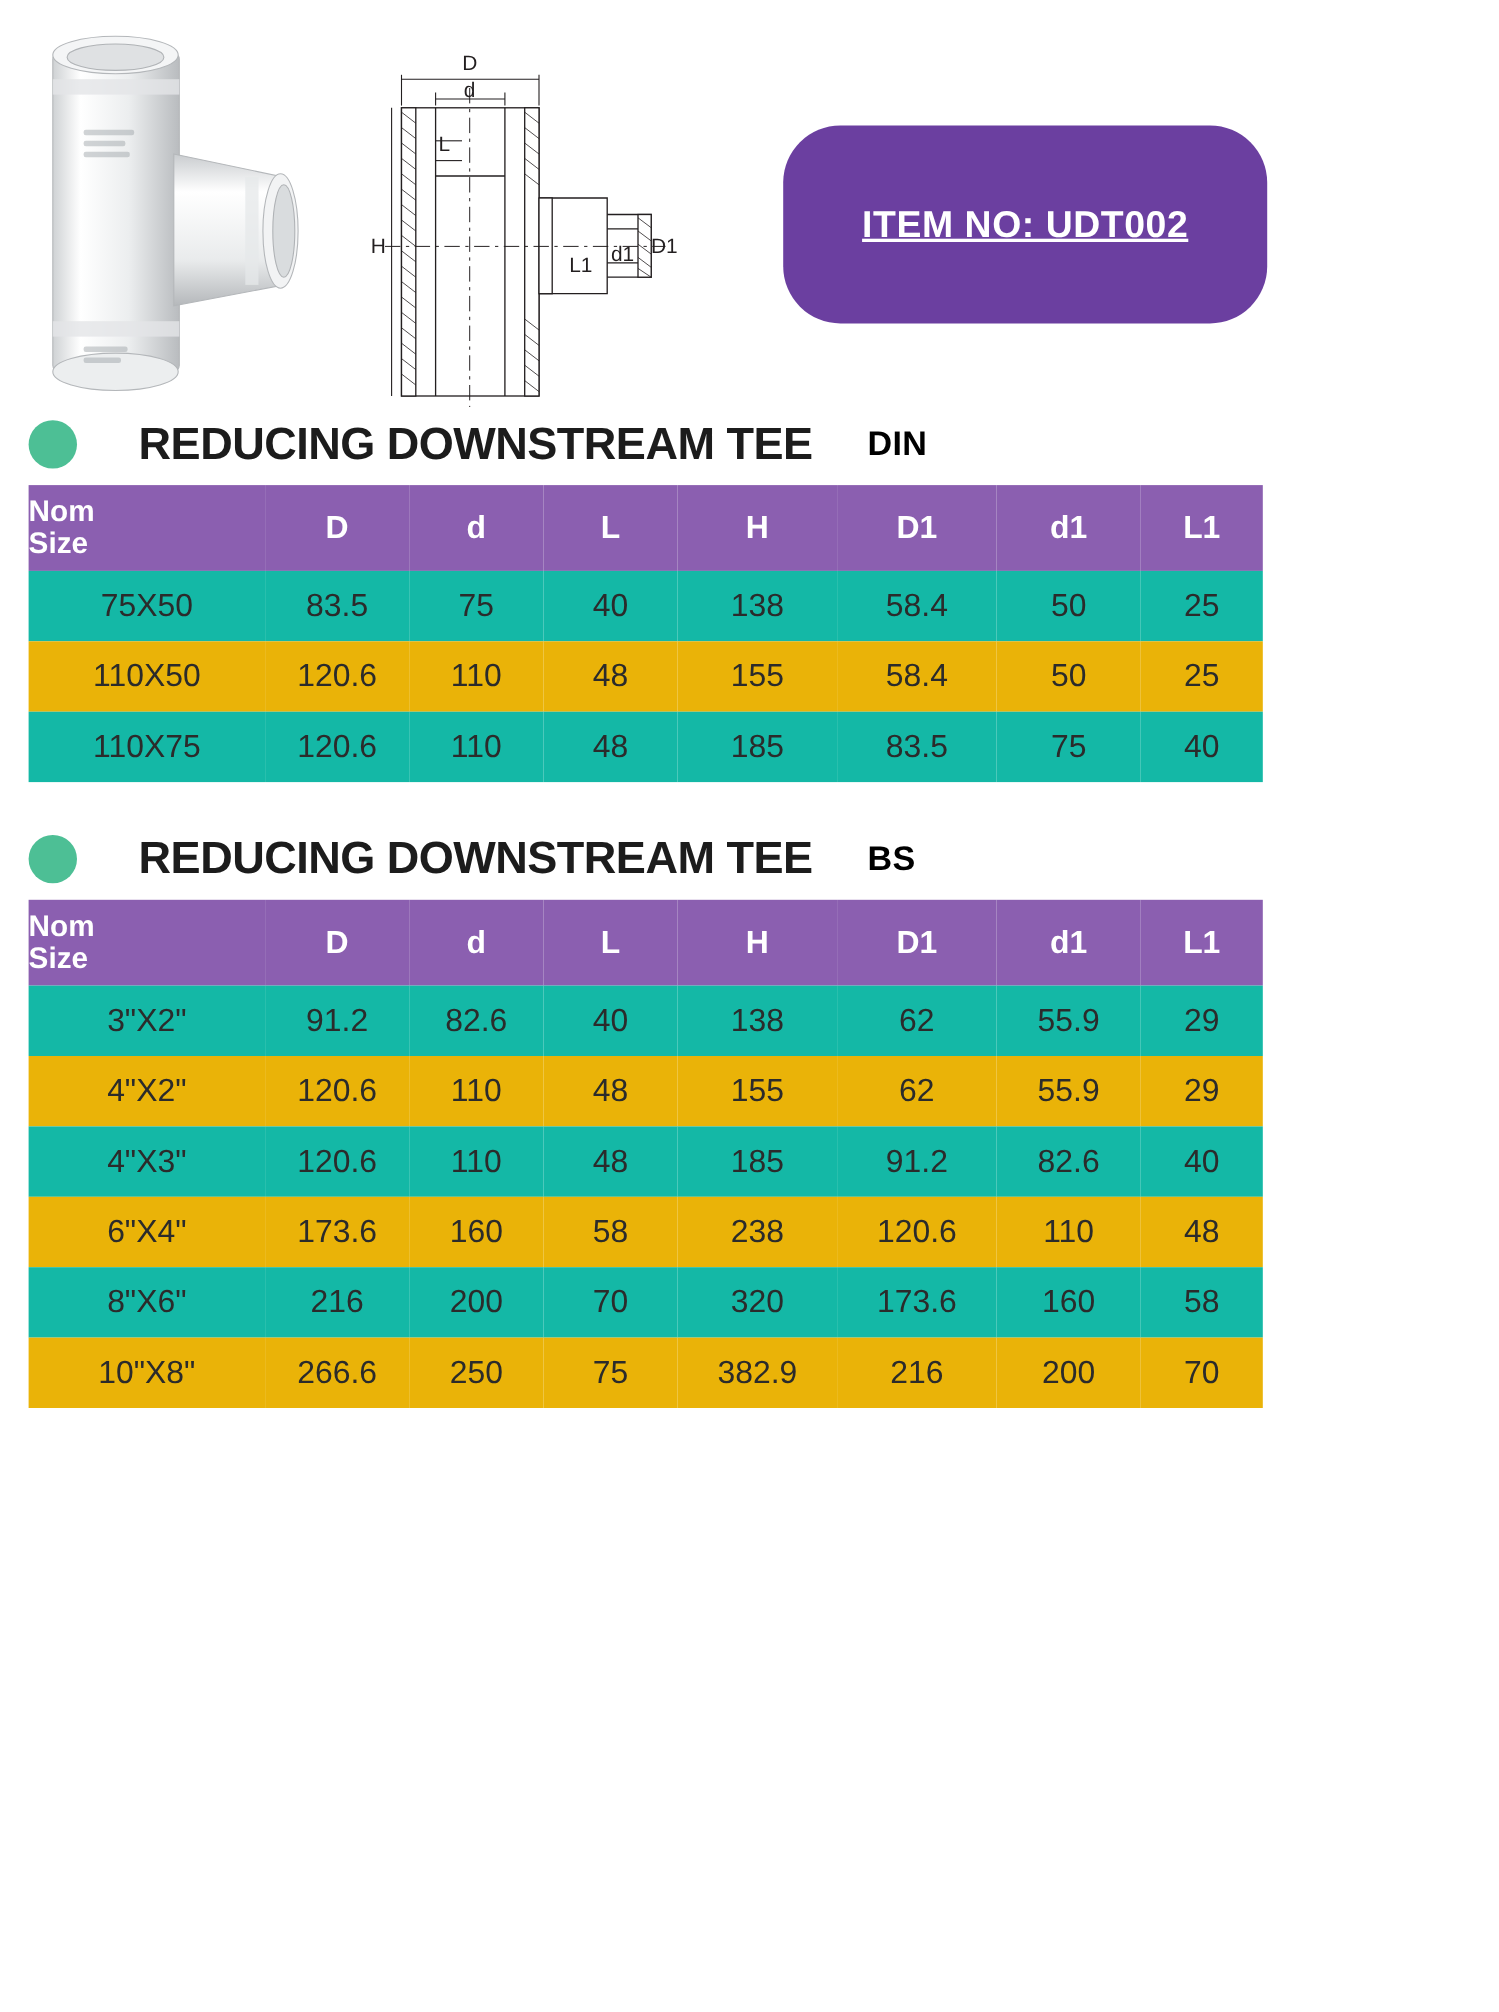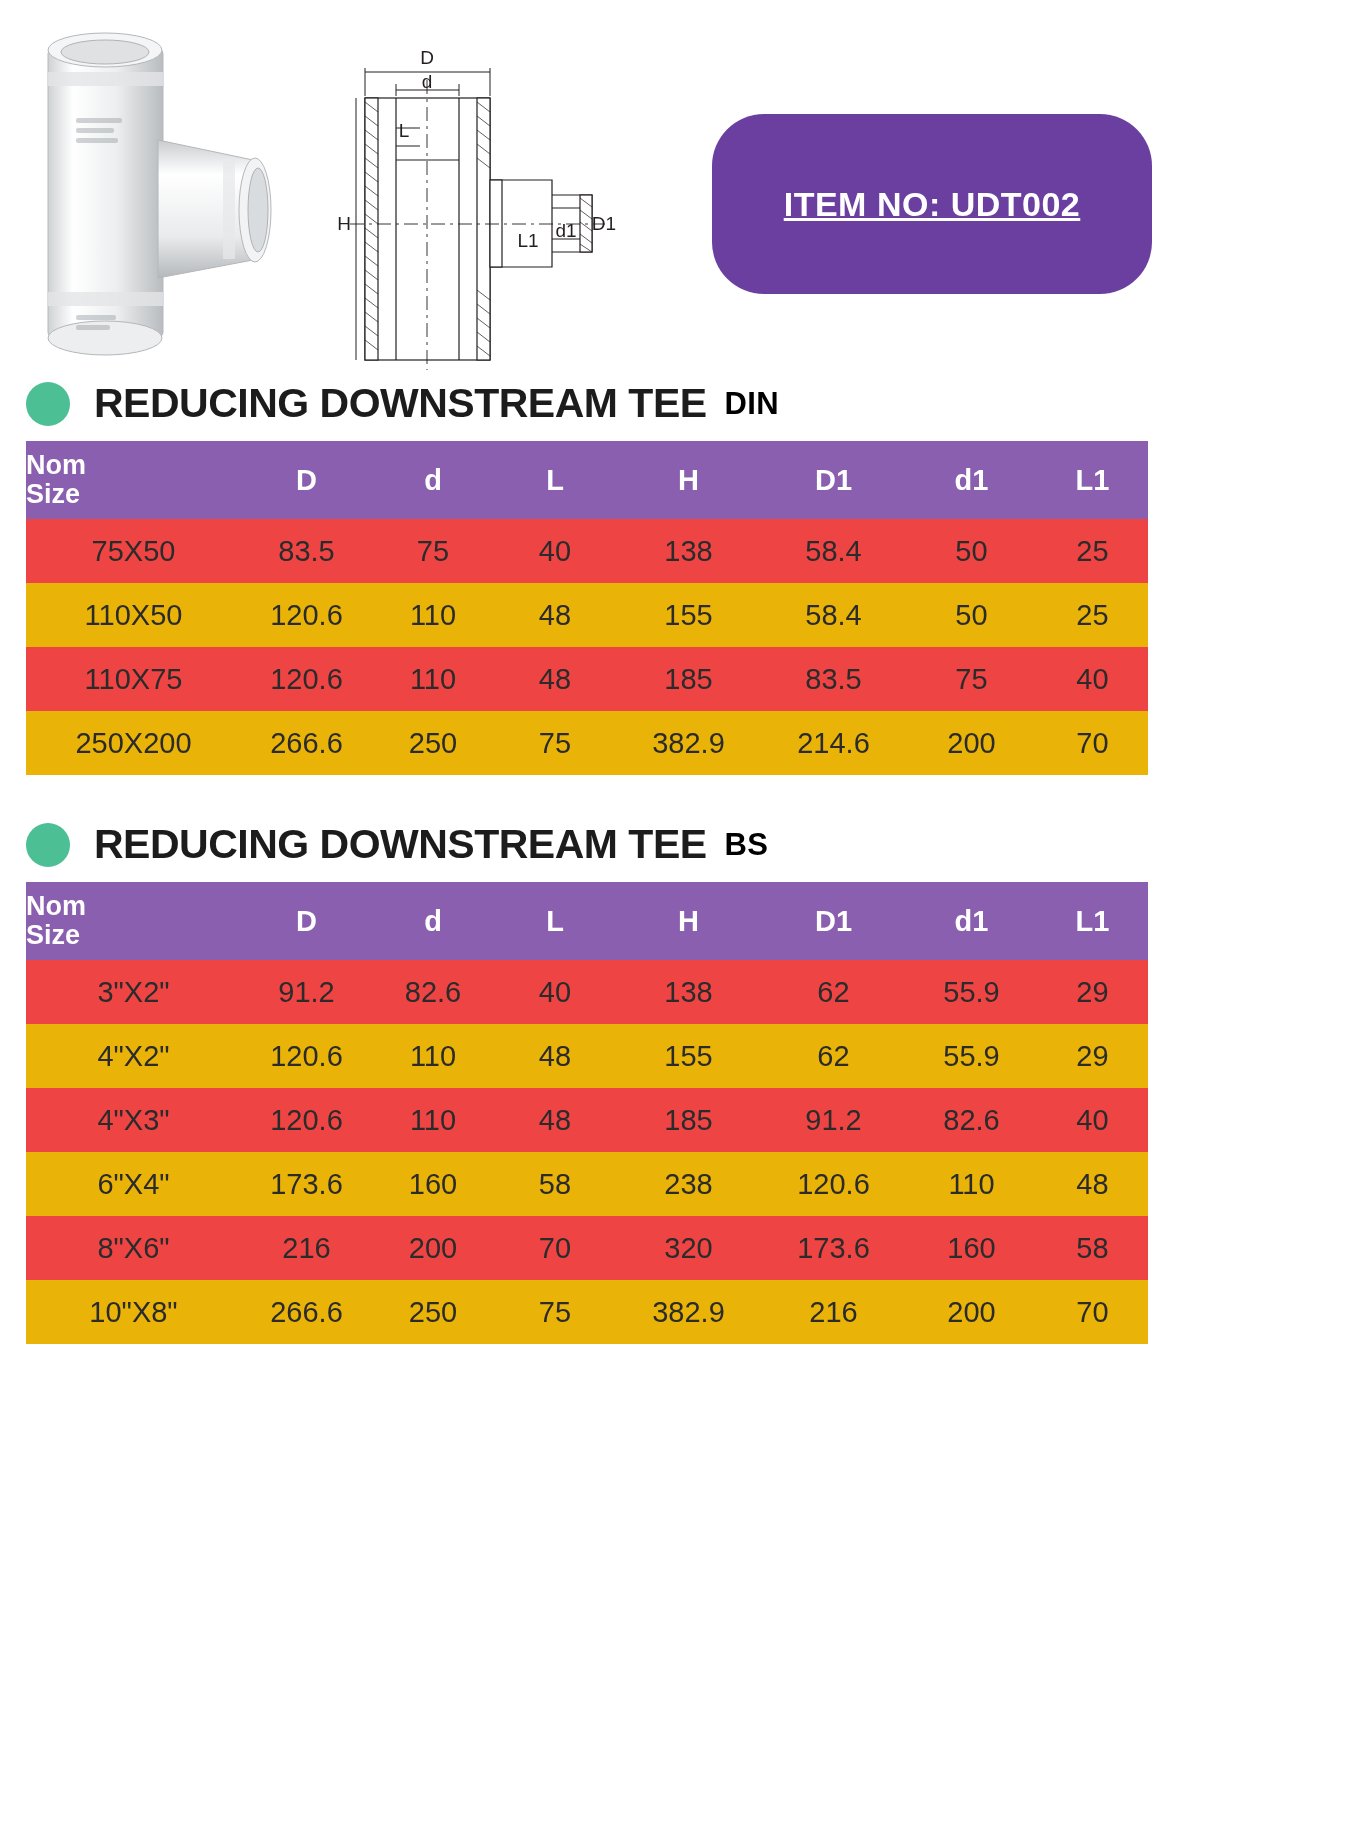"REDUCING DOWNSTREAM TEE" .section-head { gap: none -> 32px }
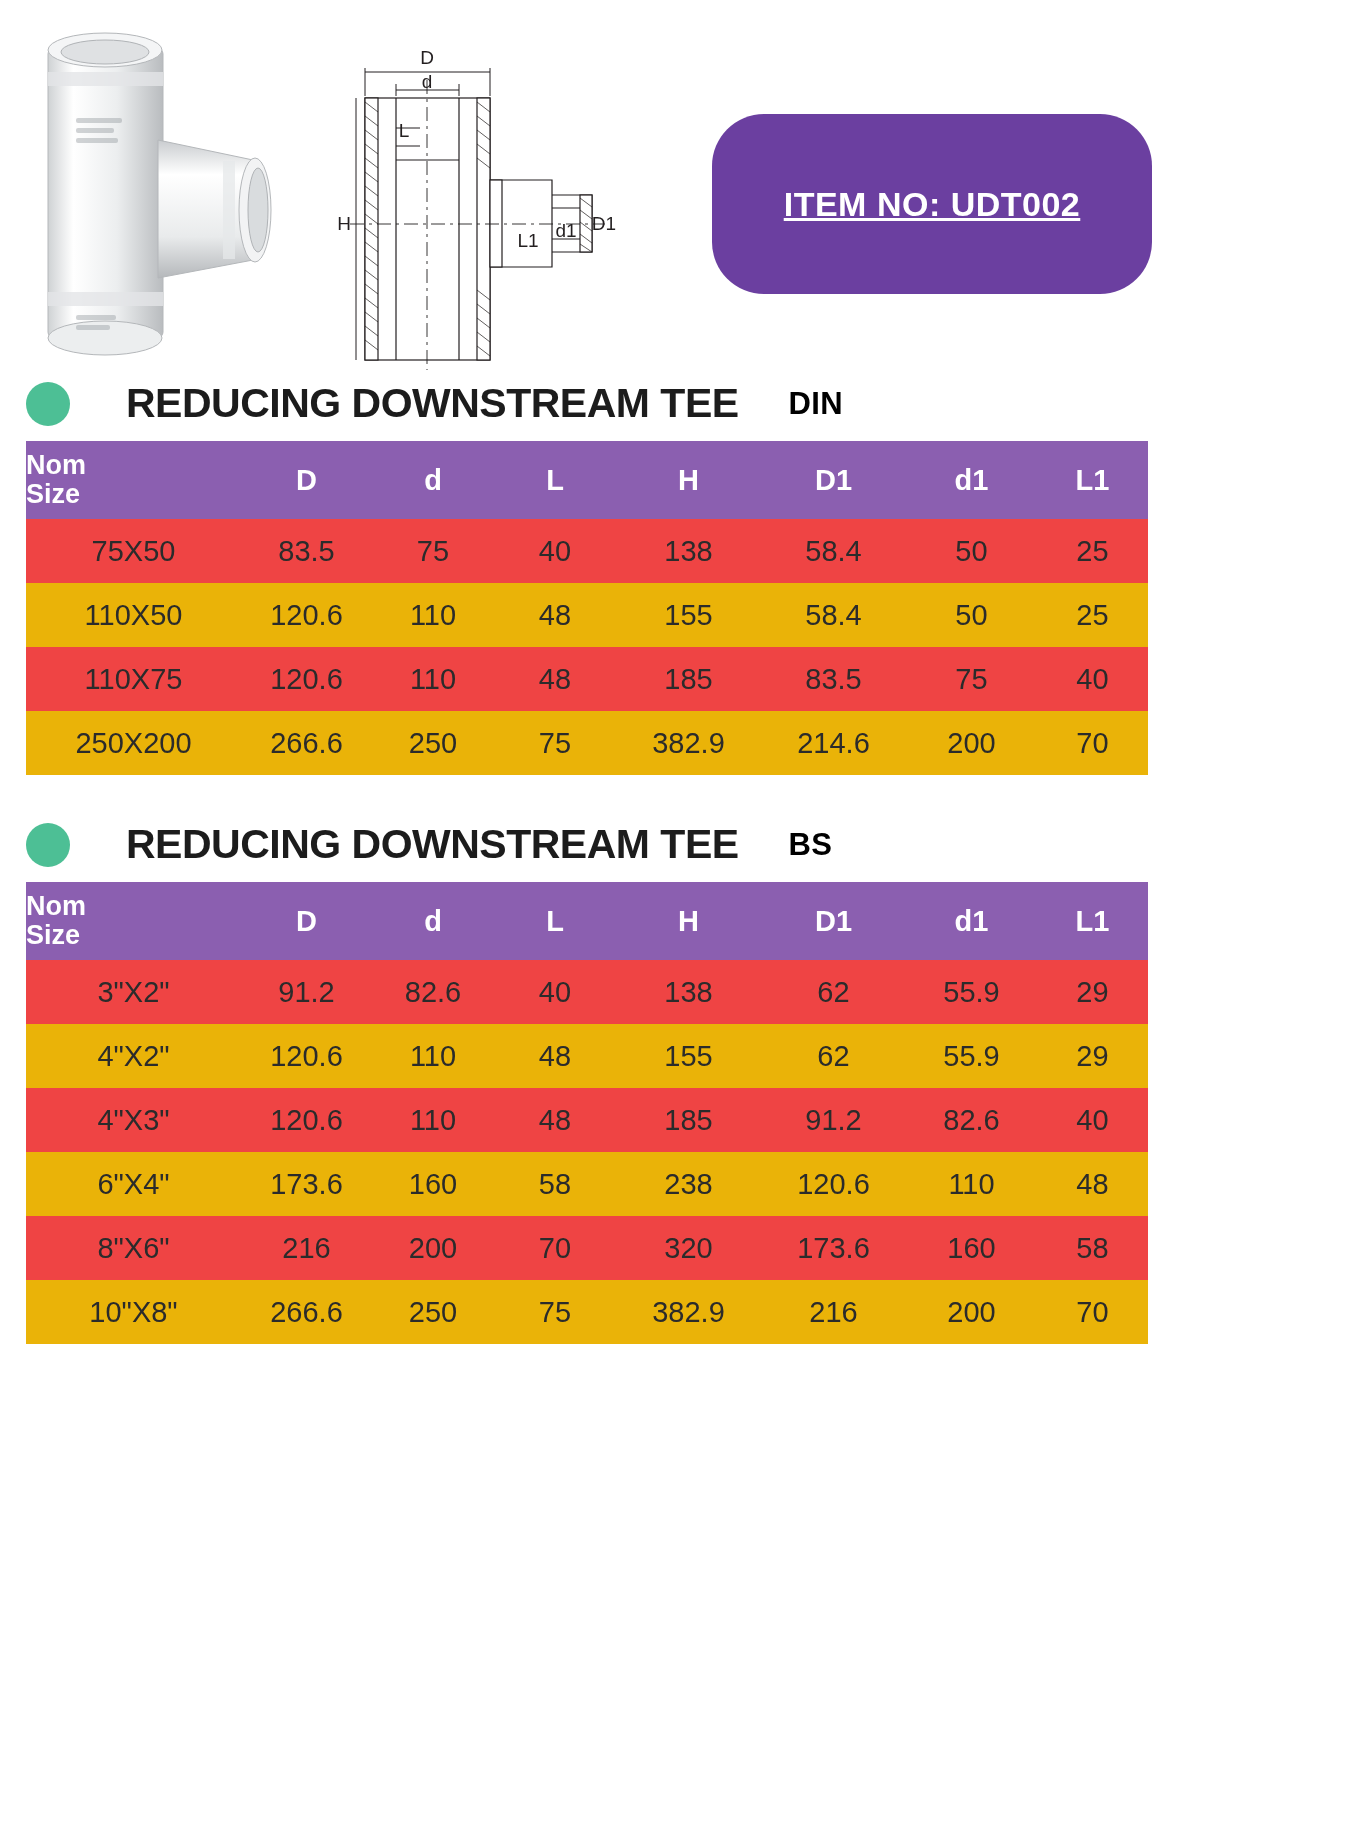"75X50" table.spec tr.odd td { background: #ef4444 -> #14b8a6 }
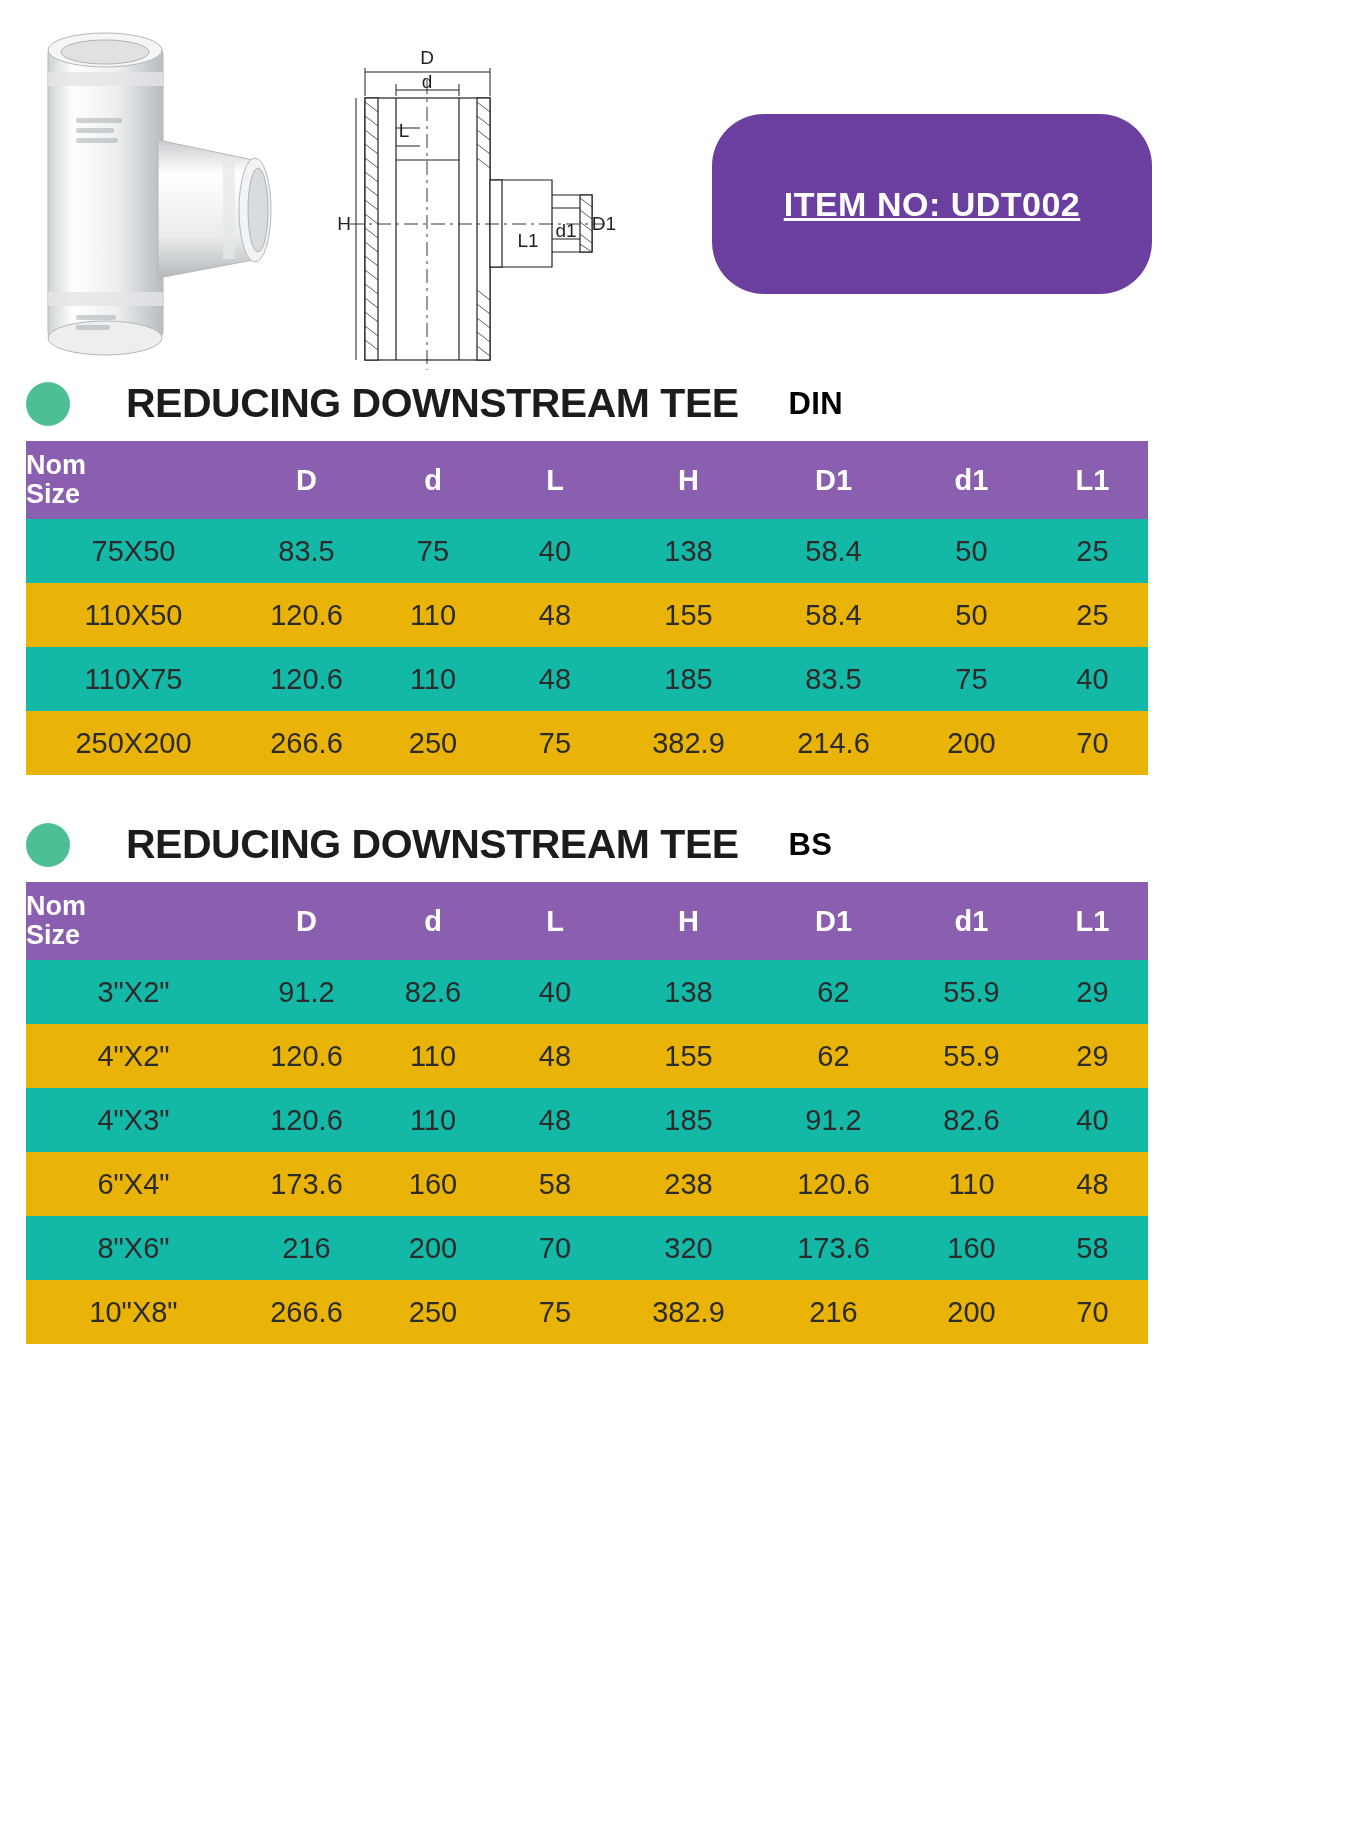"250X200" tr.even { html: <tr> <td>250X200</td> <td>266.6</td> <td>250</td> <td>75</td> <td>382.9</td> <td>214.6</td> <td>200</td> <td>70</td> </tr> -> none }
